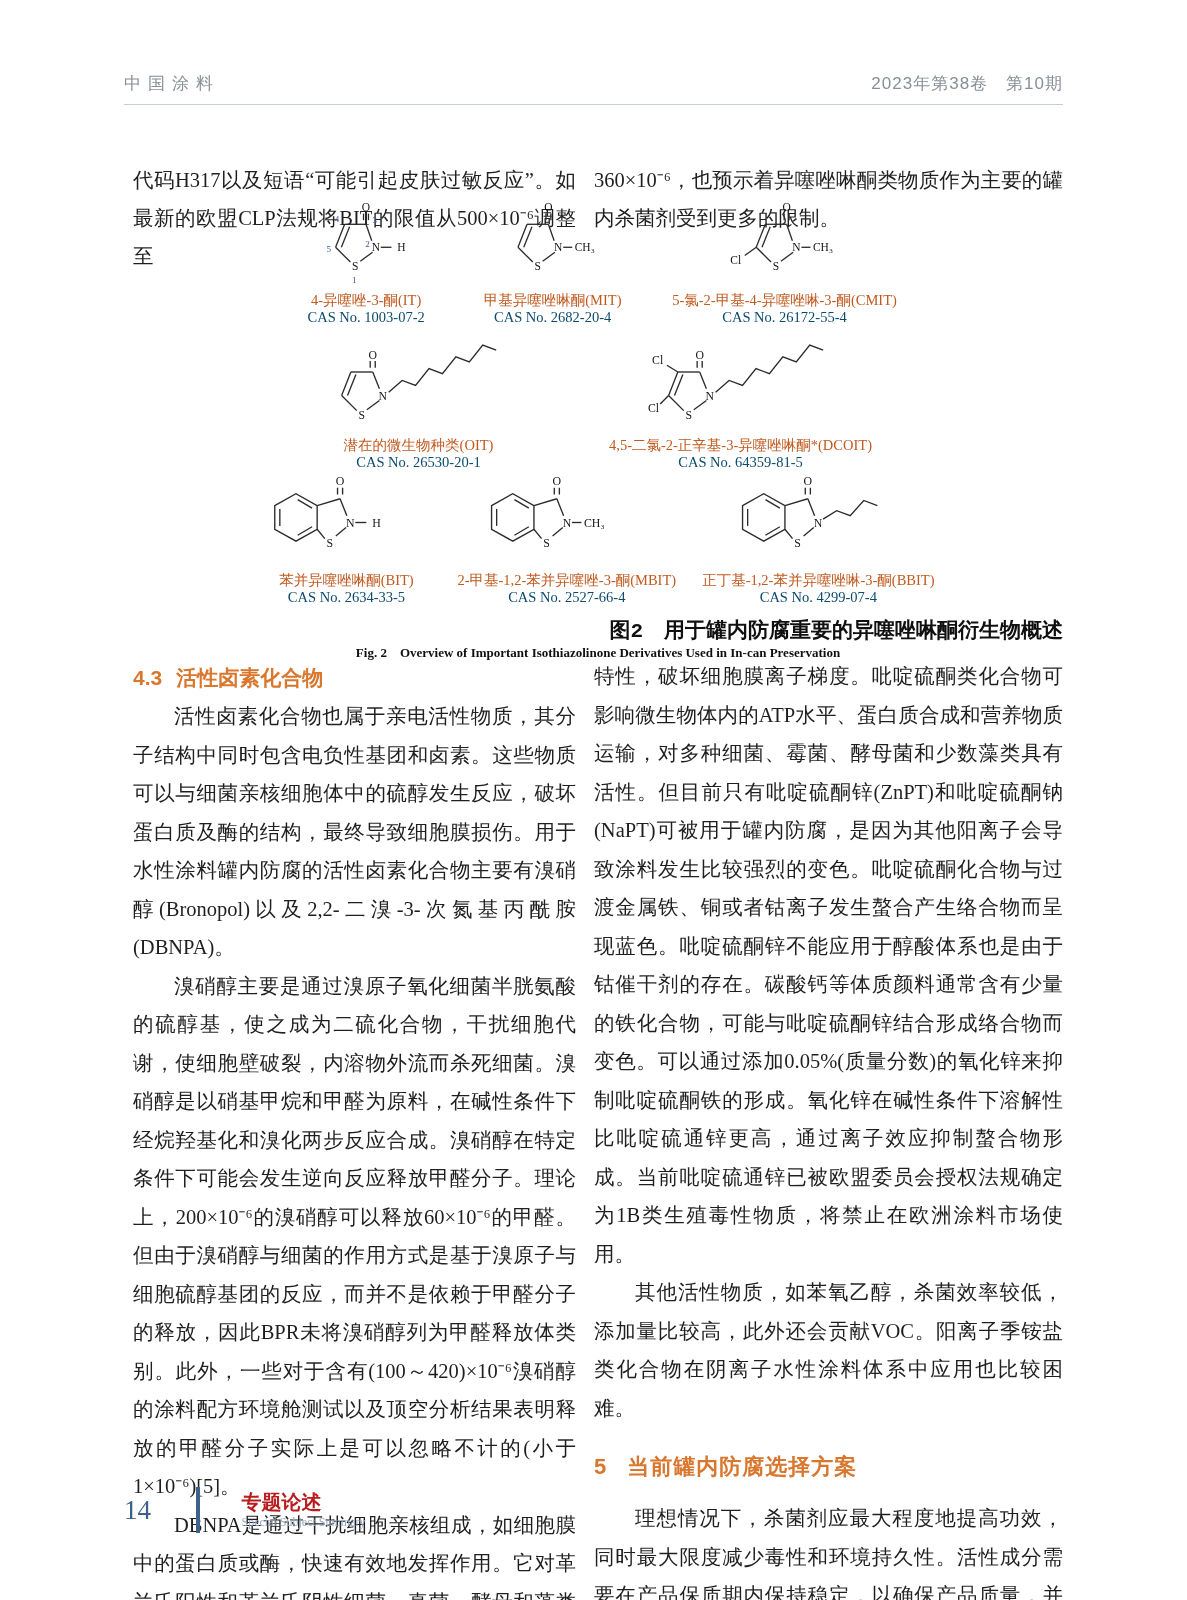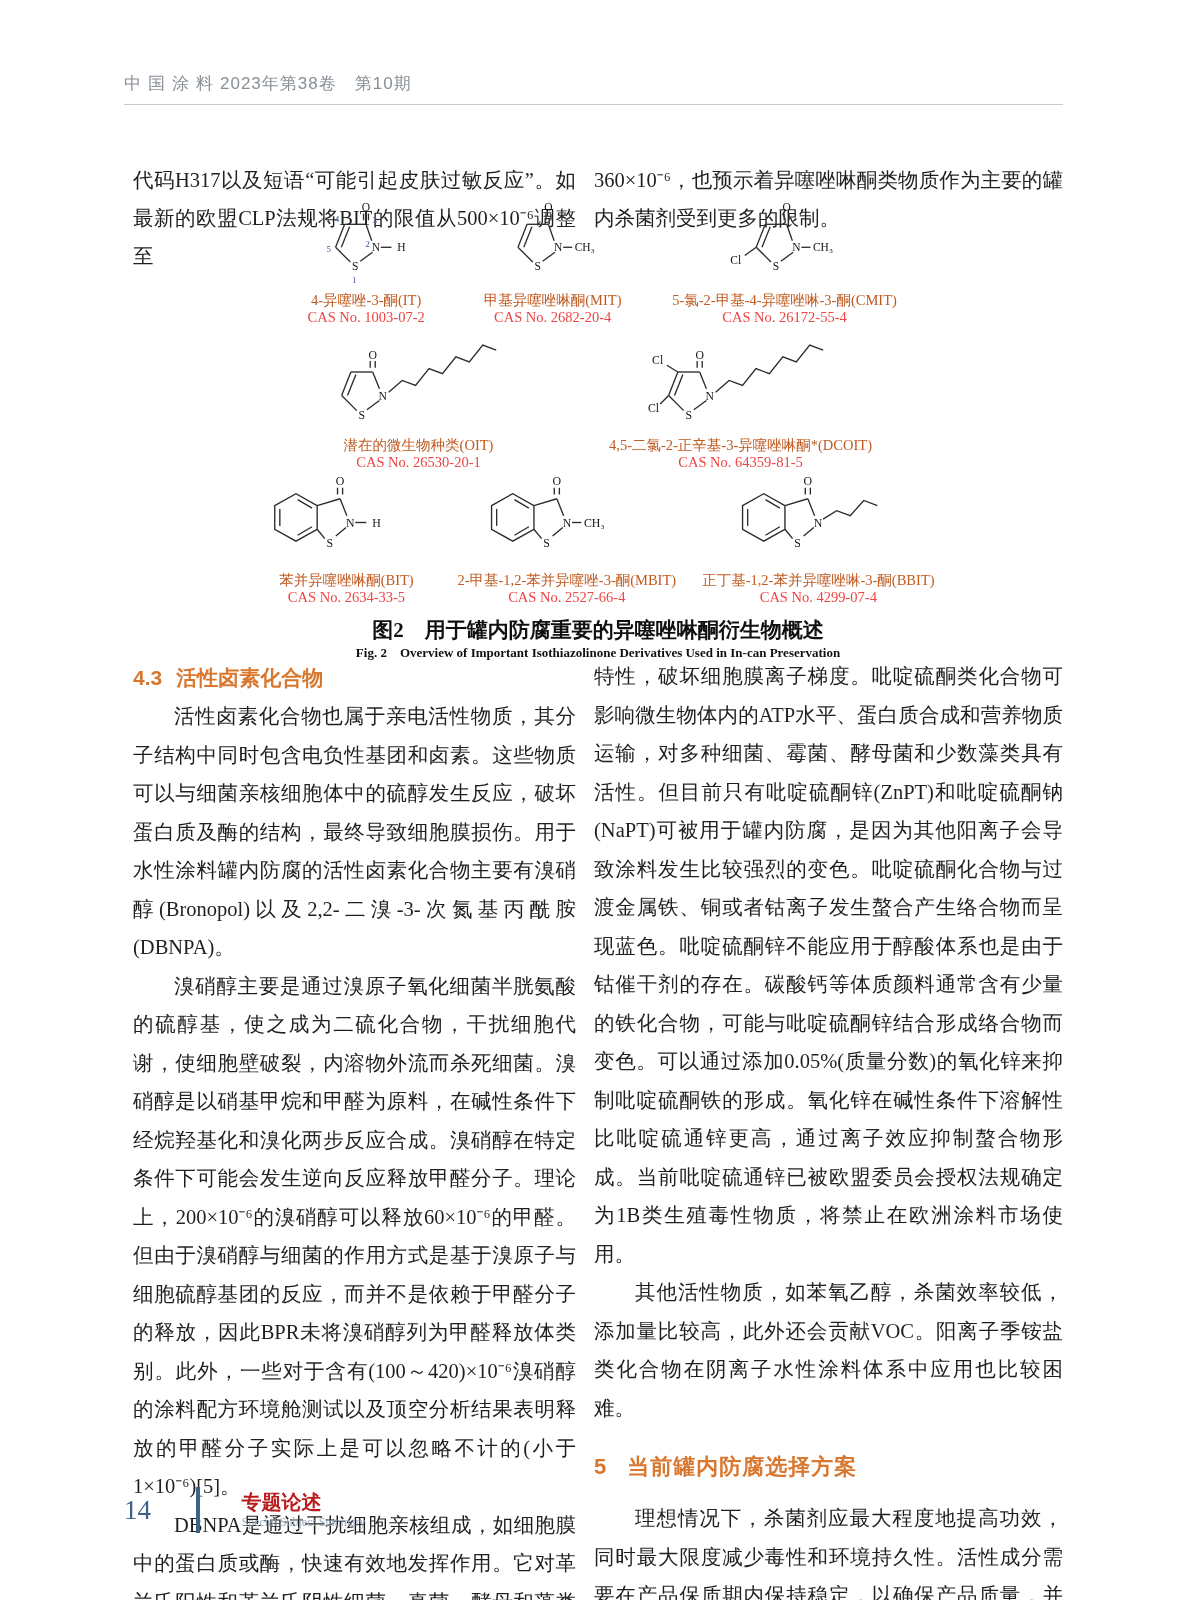"中国涂料" .header { justify-content: none -> space-between }
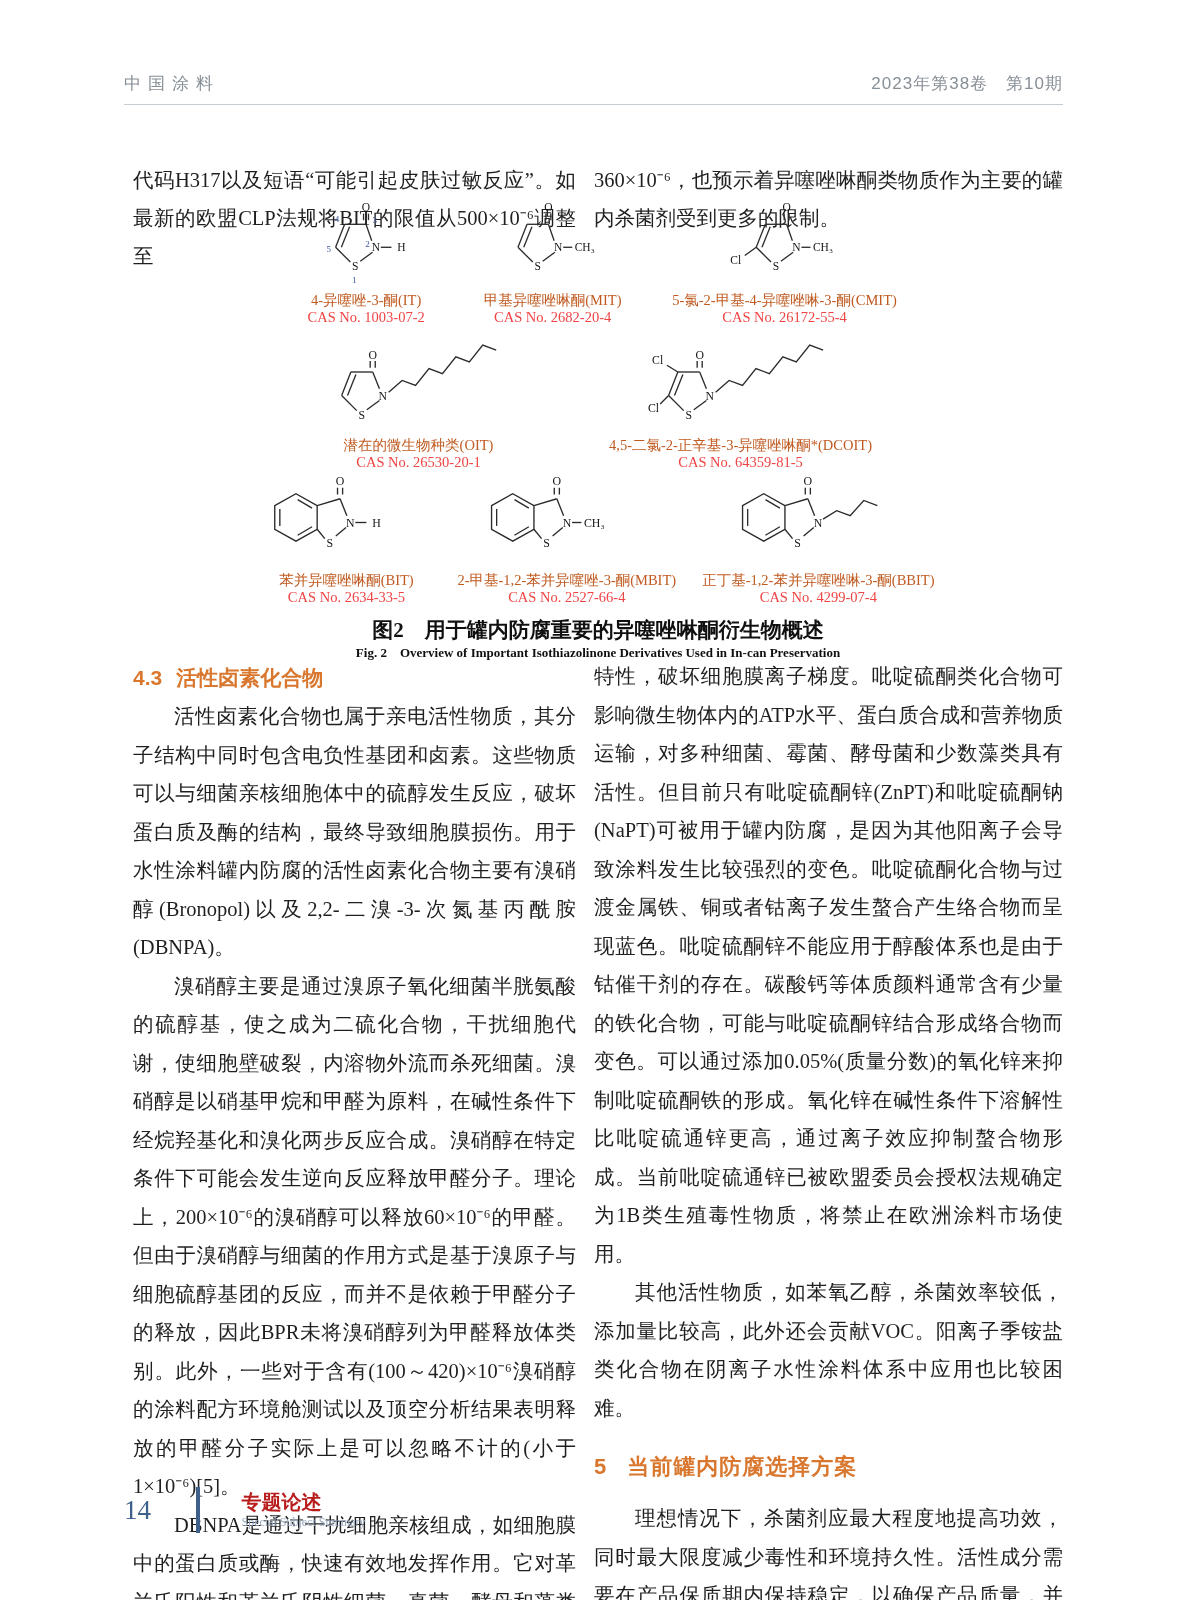"CAS No. 1003-07-2" .struct-cas { color: #ef4444 -> #0c4a6e }
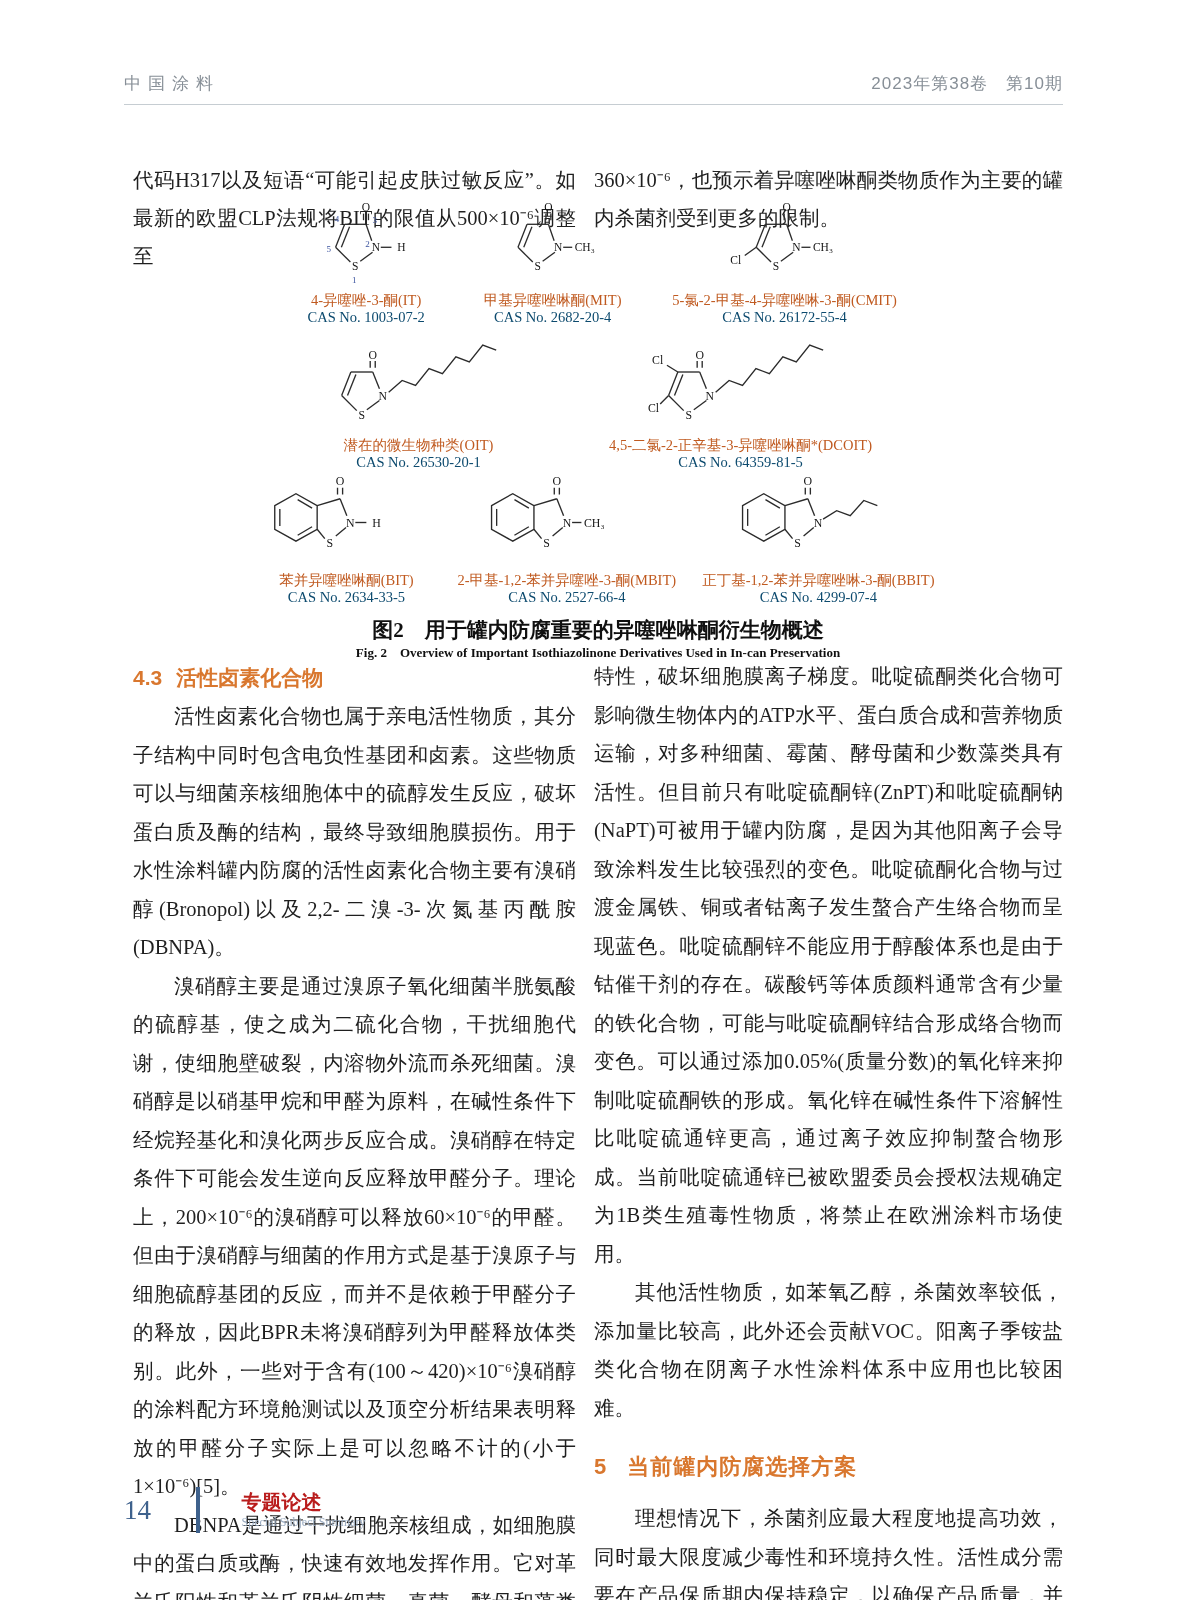"图2 用于罐内防腐重要的异噻唑啉酮衍生物概述" .cap-zh { font-family: Liberation Serif, serif -> Liberation Mono, monospace; text-align: none -> right }
